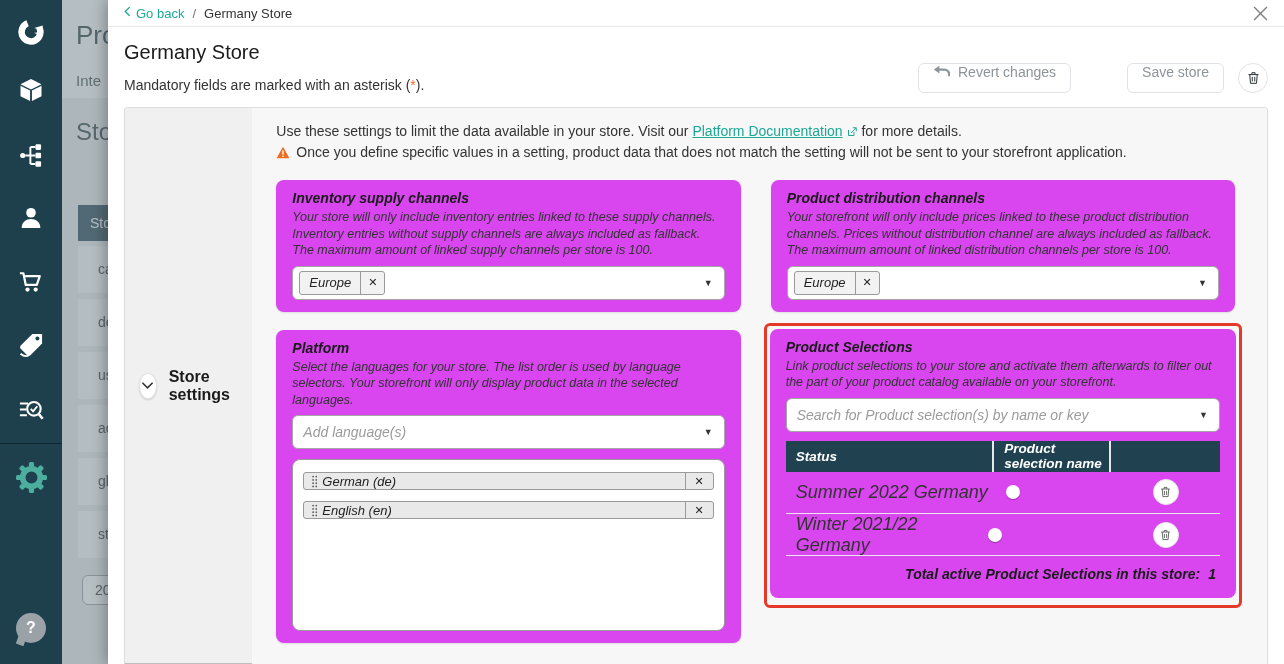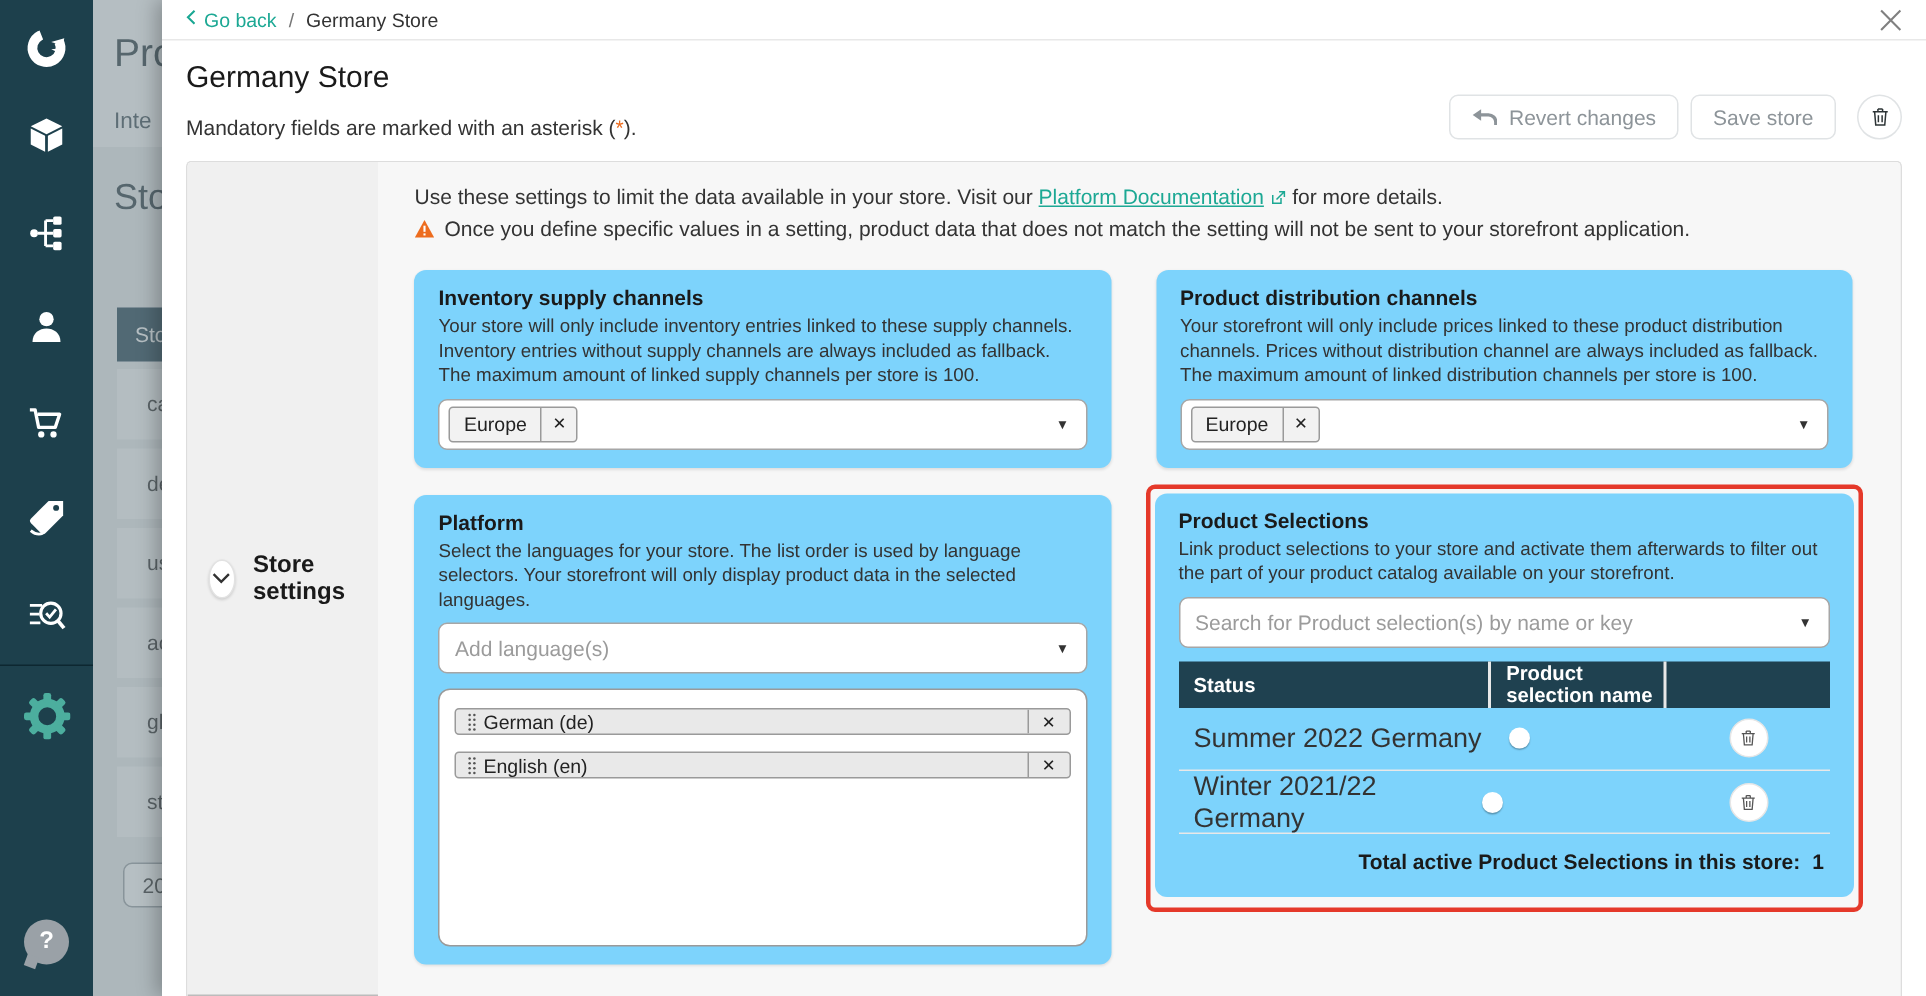"Revert changes" .btn { align-items: center -> none; margin-left: none -> 48px }
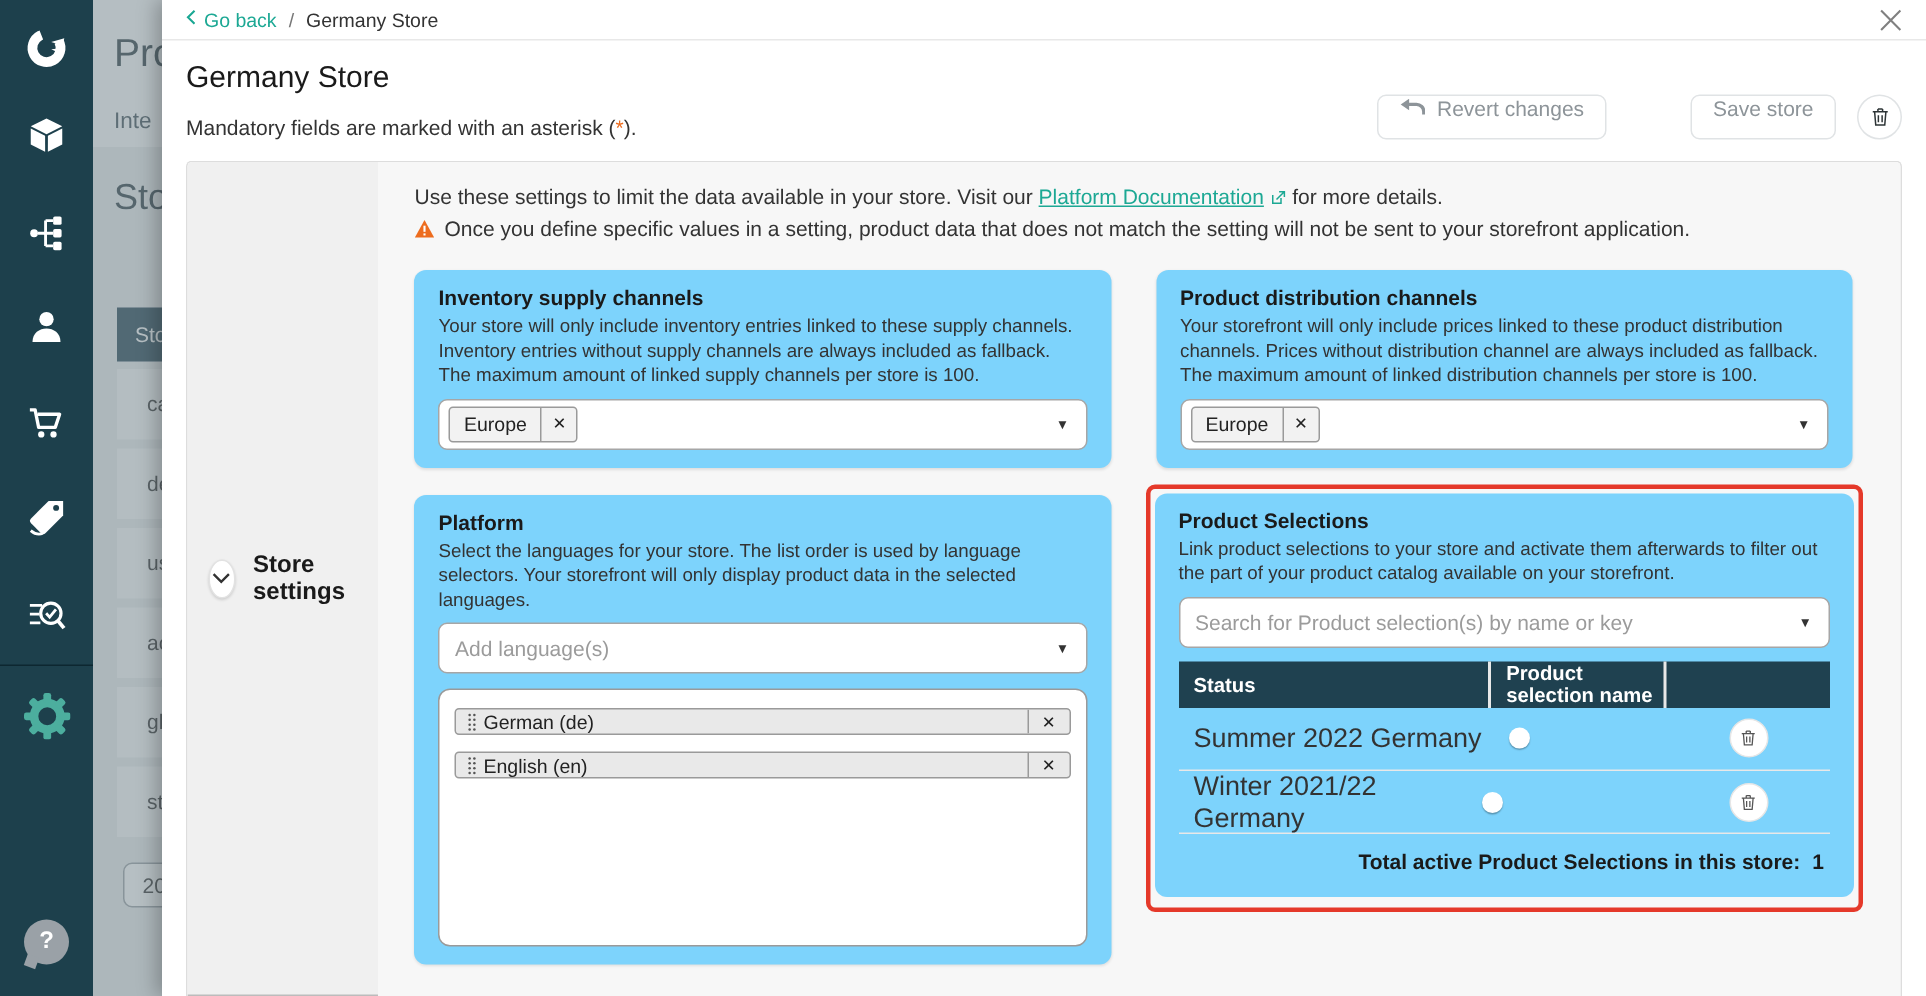"Inventory supply channels" .card { background: #7dd3fc -> #d946ef; font-style: none -> italic }
